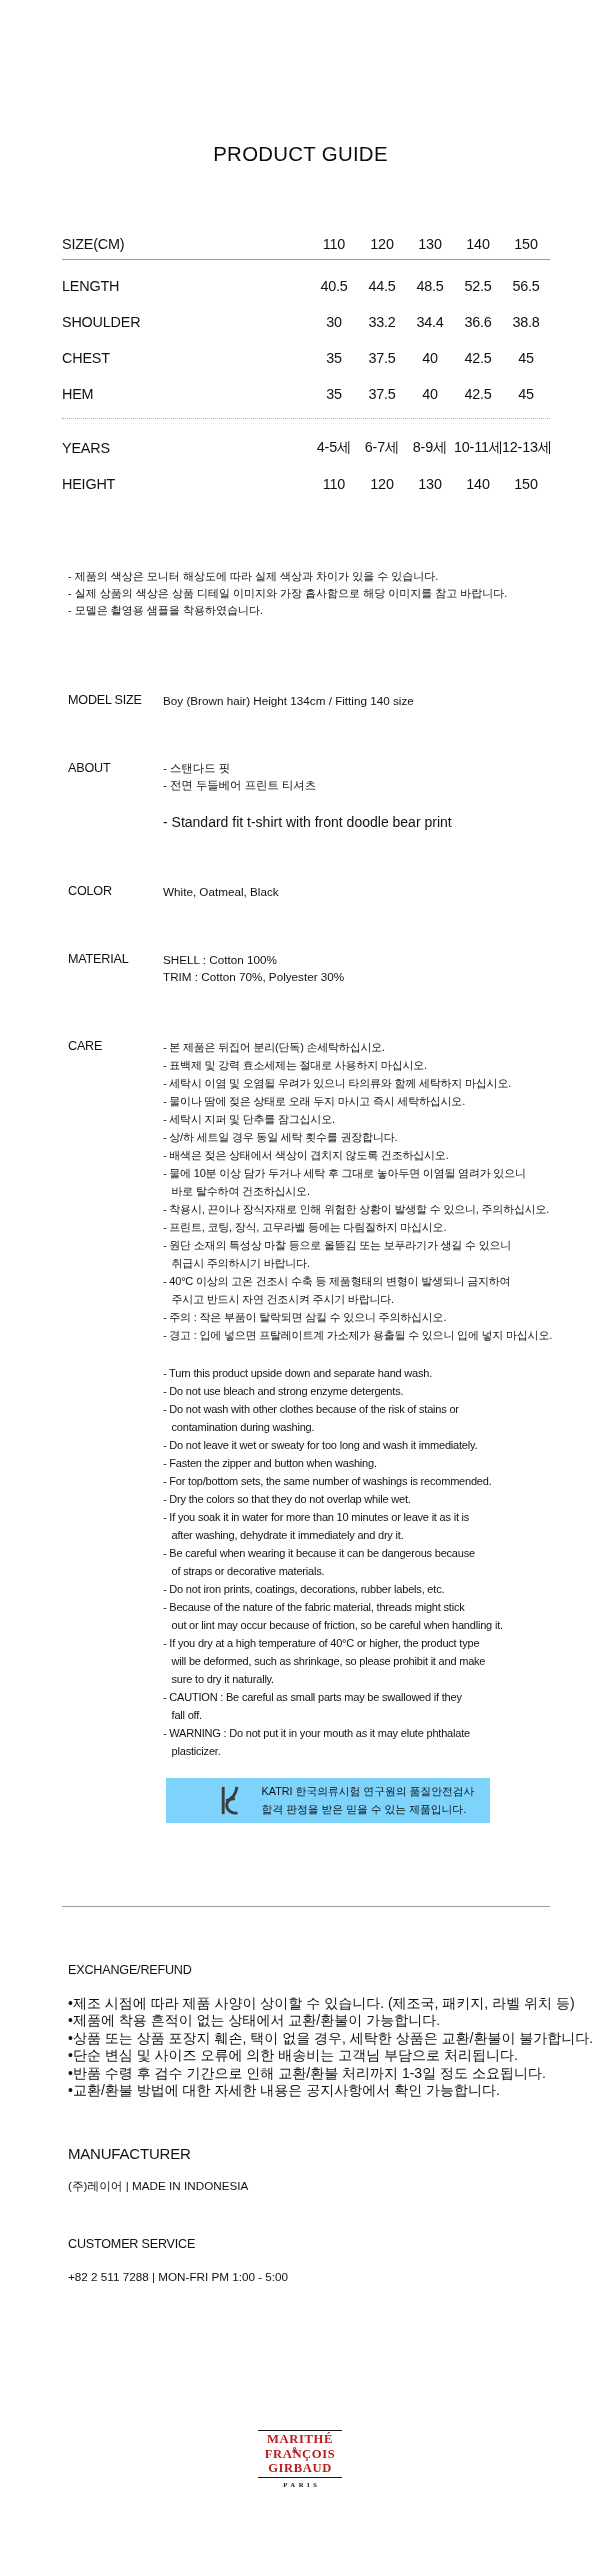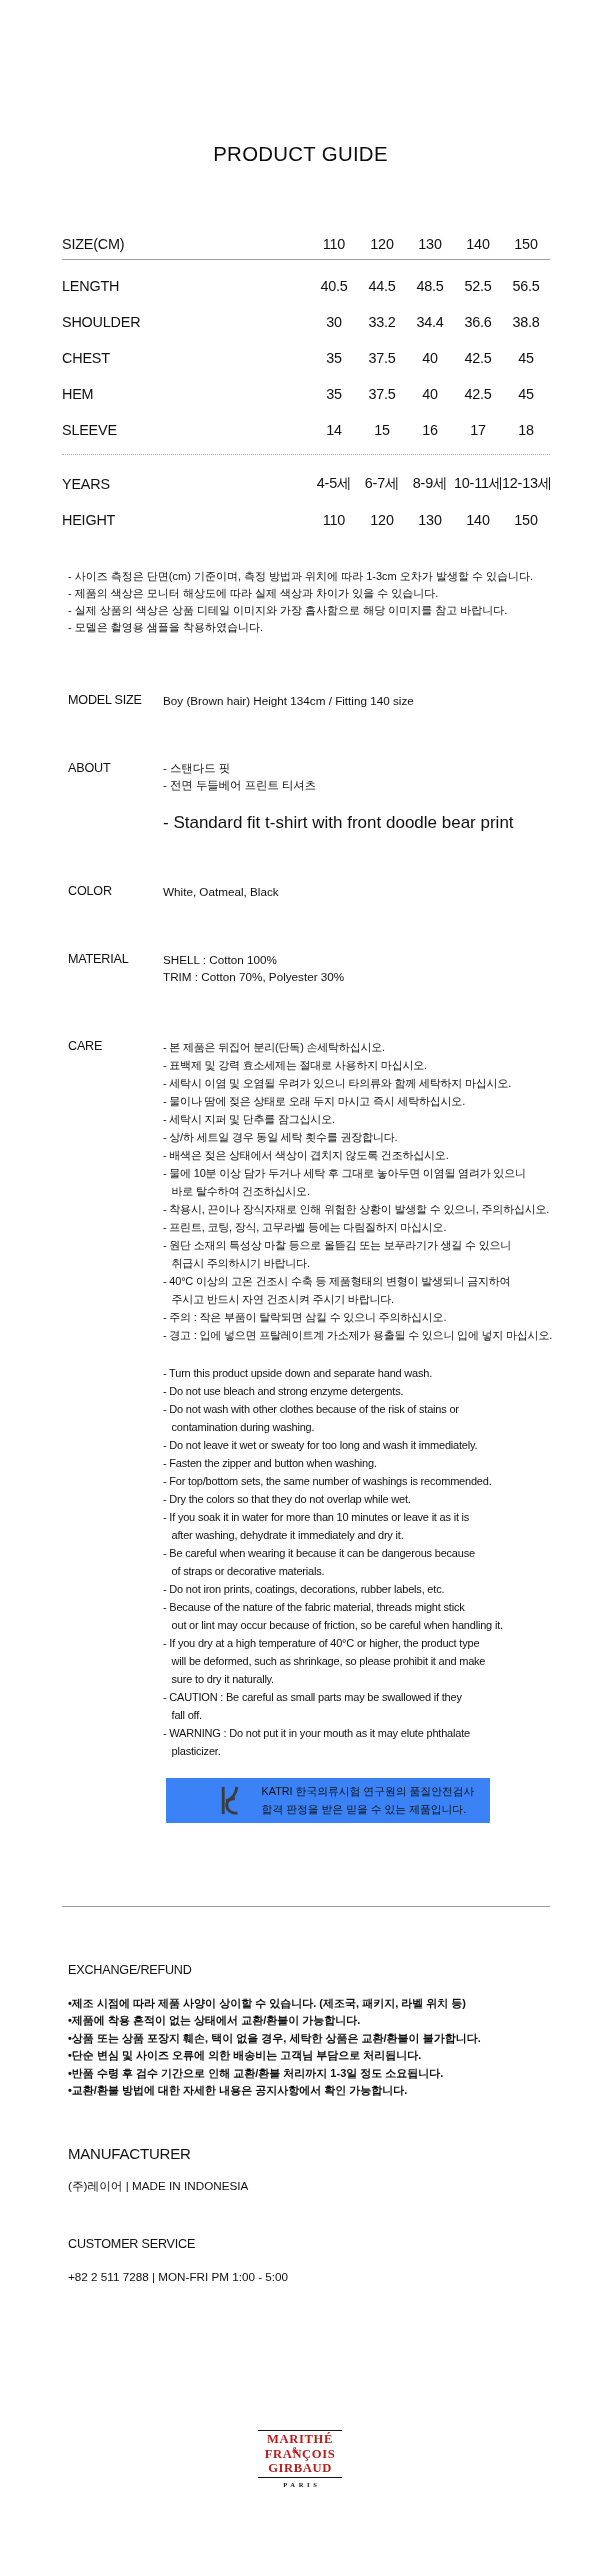"SLEEVE" div.t-row { html: <div> <div>SLEEVE</div> <div>14</div> <div>15</div> <div>16</div> <div>17</div> <div>18</div> </div> -> none }
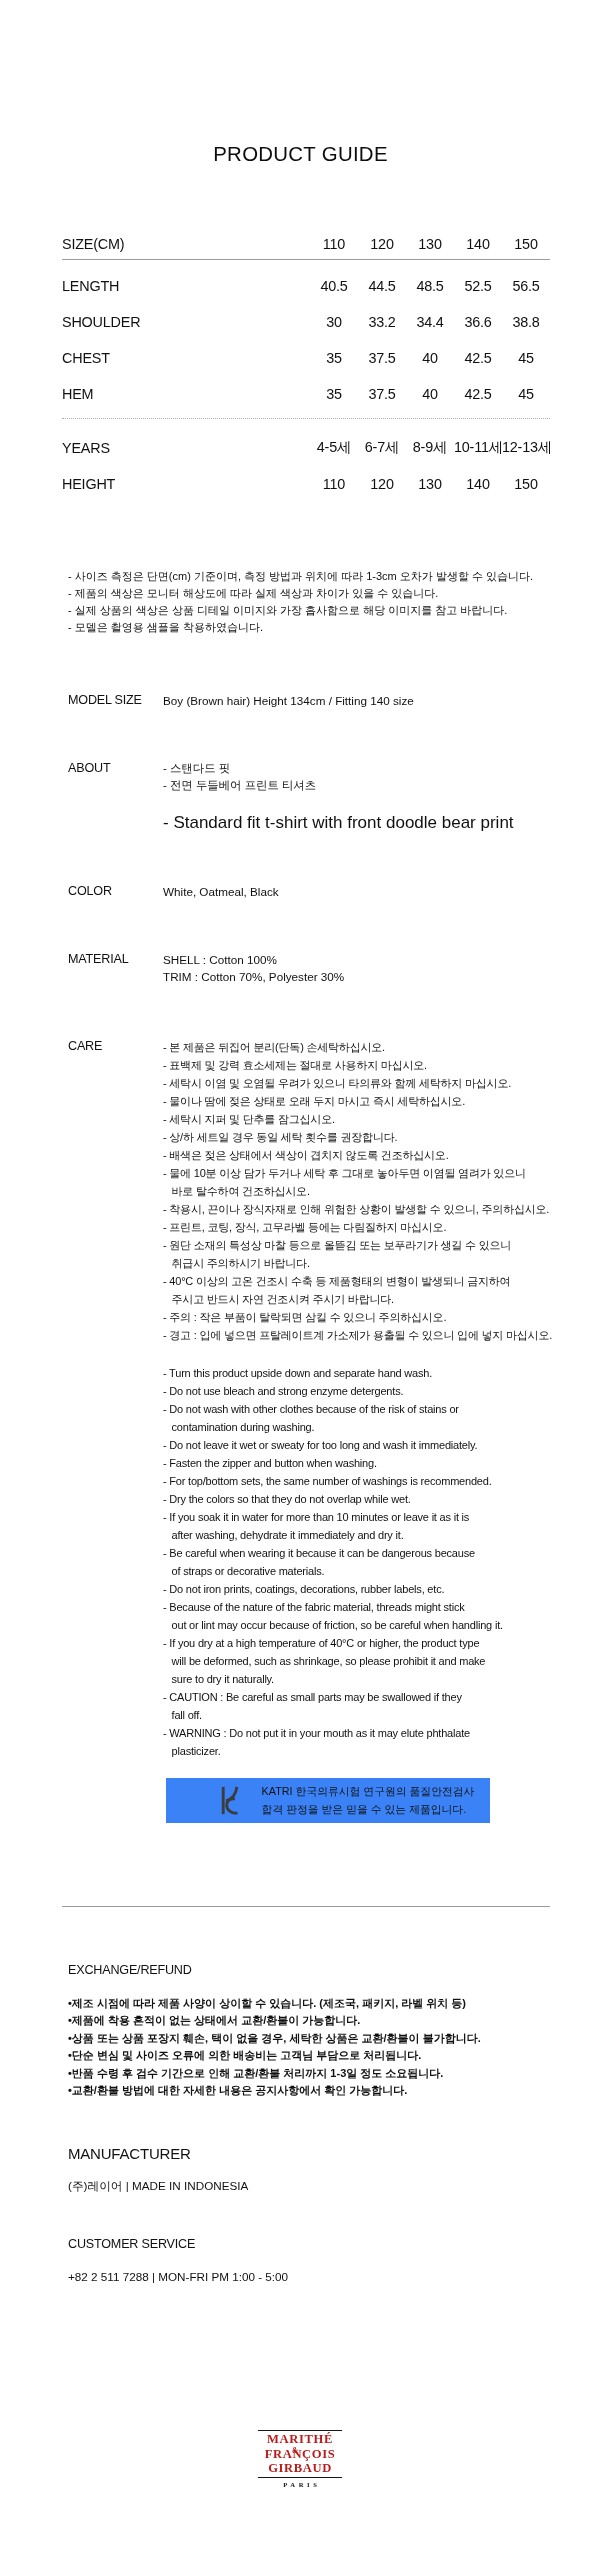"- 사이즈 측정은 단면(cm) 기준이며," div.line { html: <div>- 사이즈 측정은 단면(cm) 기준이며, 측정 방법과 위치에 따라 1-3cm 오차가 발생할 수 있습니다.</div> -> none }
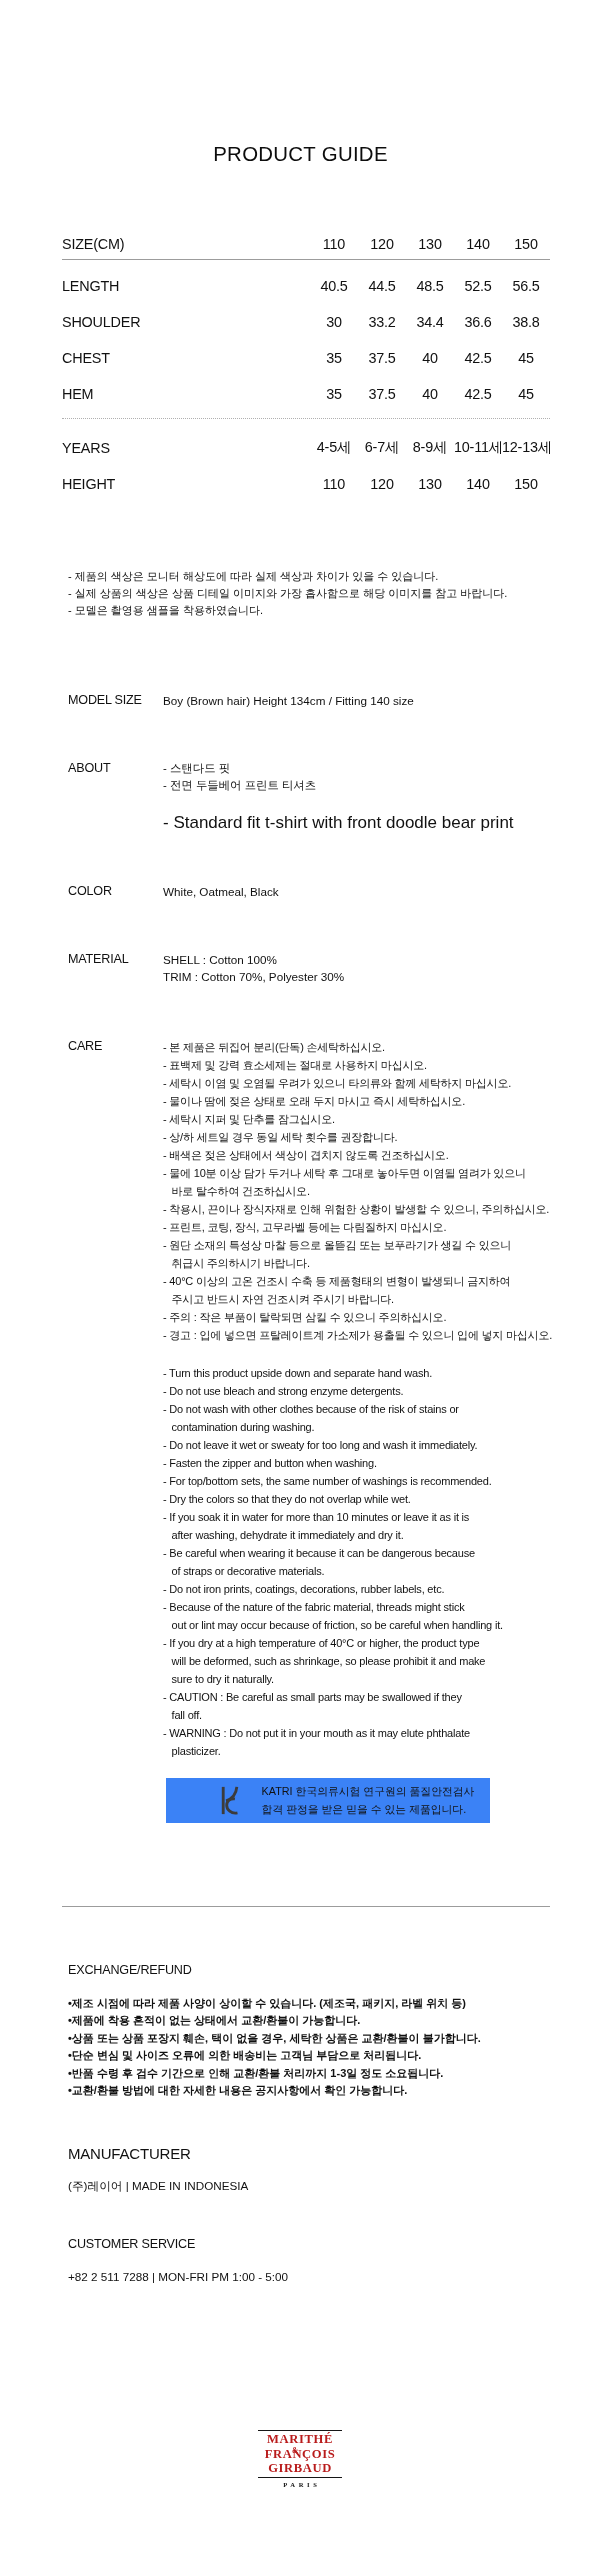"- Standard fit t-shirt with" div.line { font-size: 17px -> 14px }
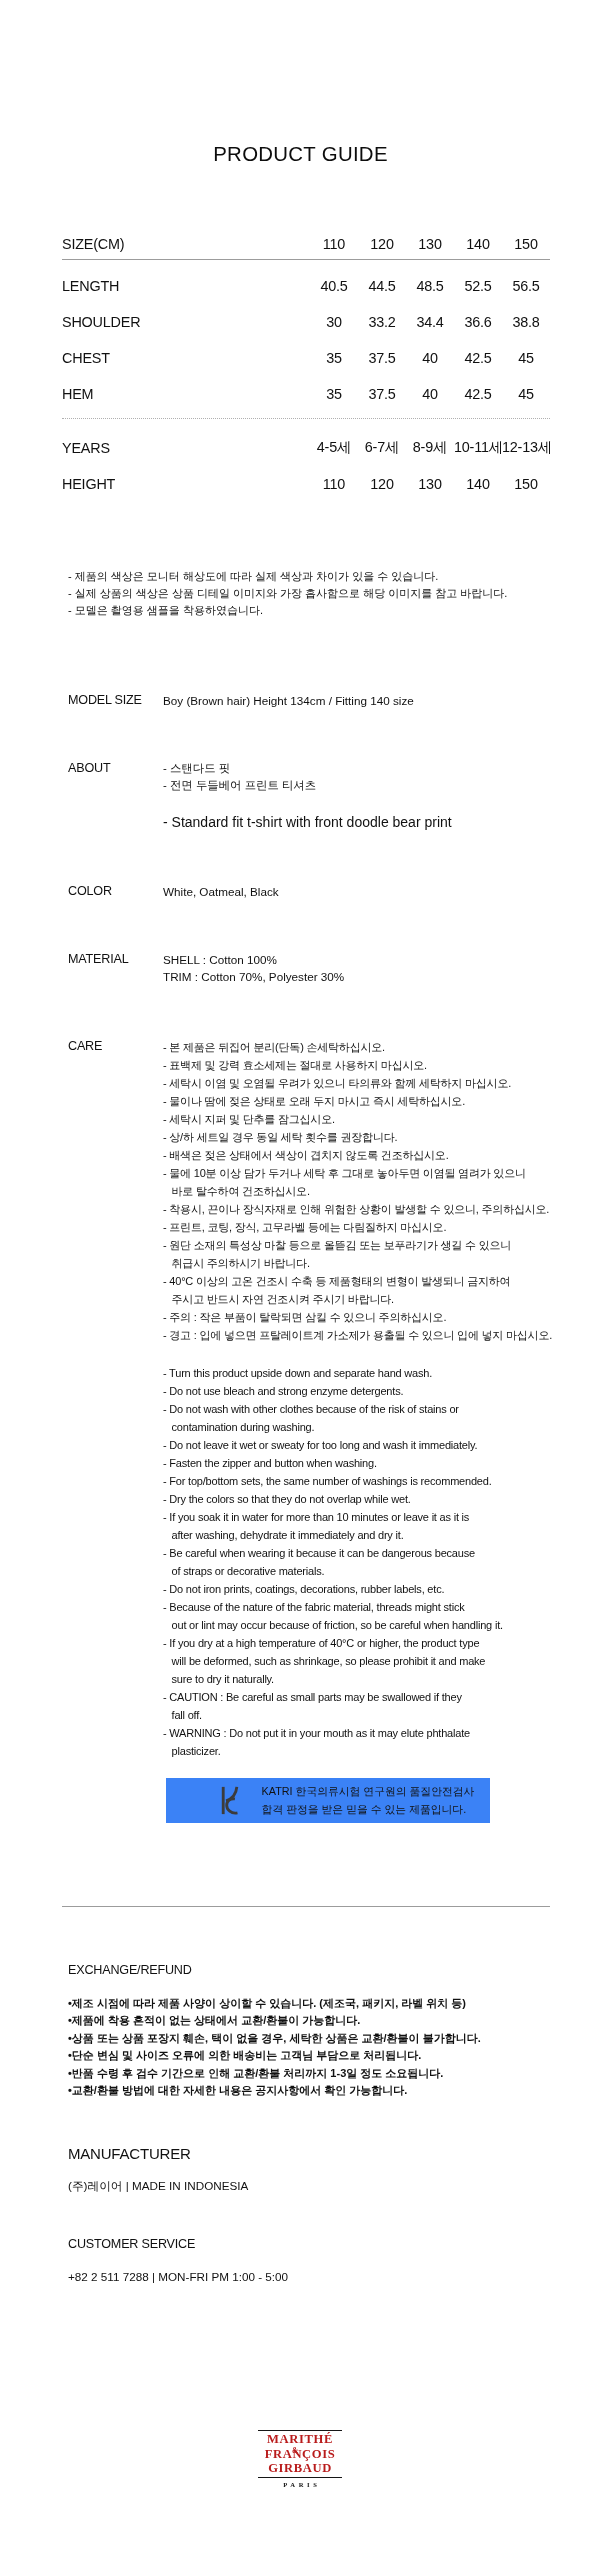"KATRI 한국의류시험 연구원의 품질안전검사" .kc-box { background: #3b82f6 -> #7dd3fc }
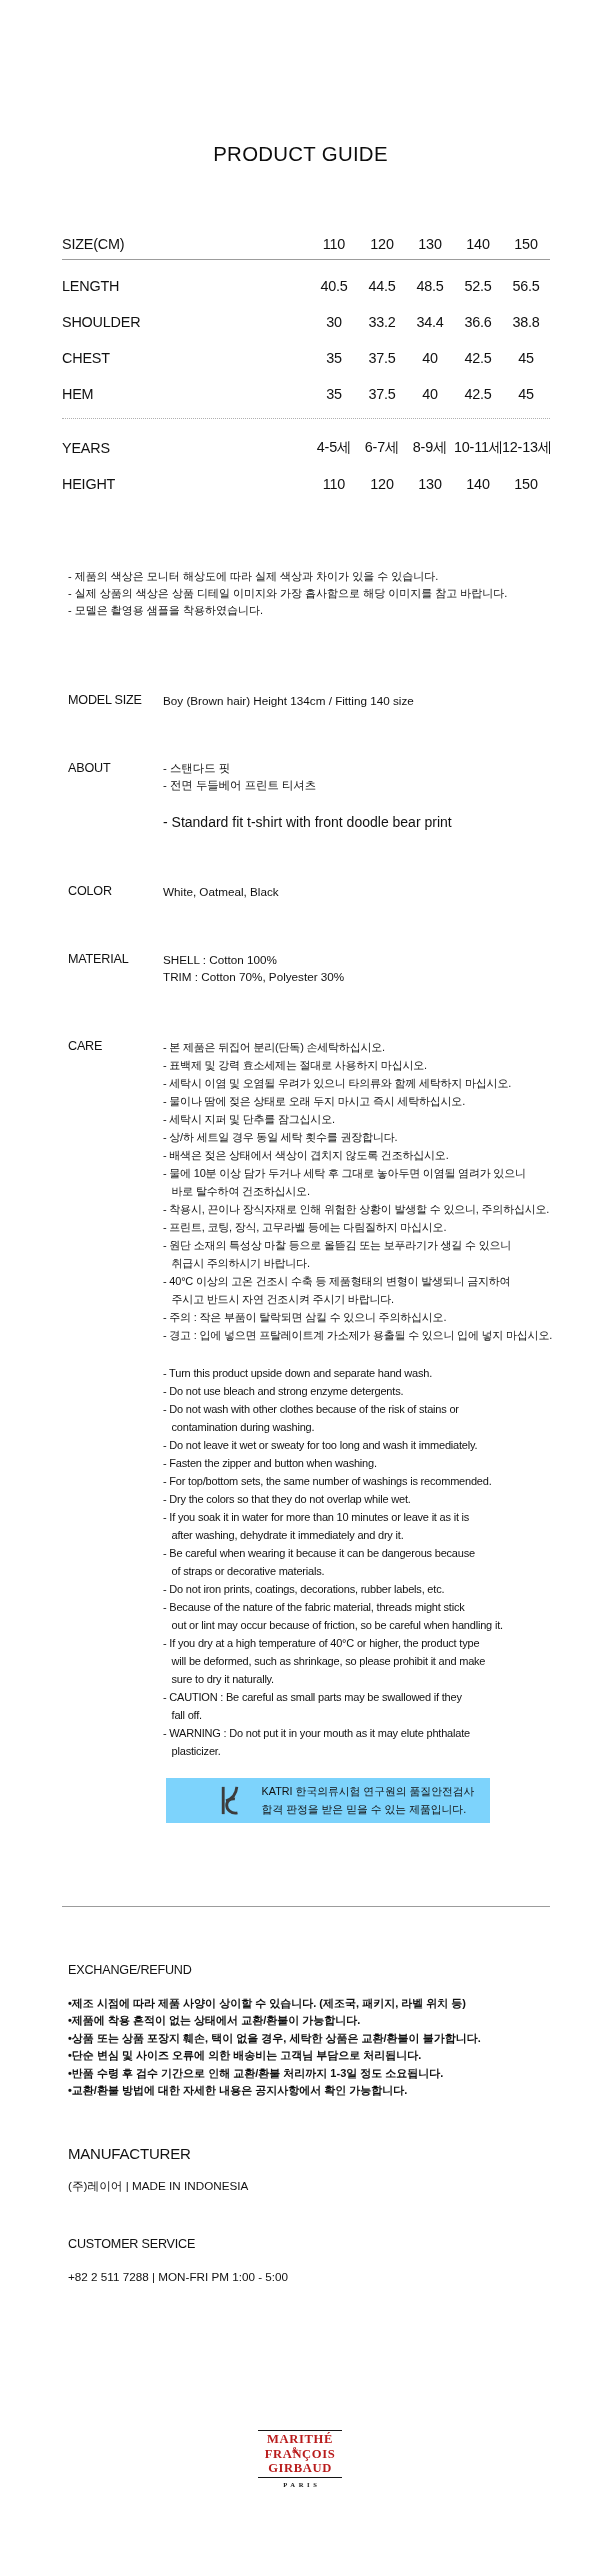"•제조 시점에 따라 제품 사양이" .ex-bullets { font-size: 11px -> 14px; font-weight: bold -> none }
